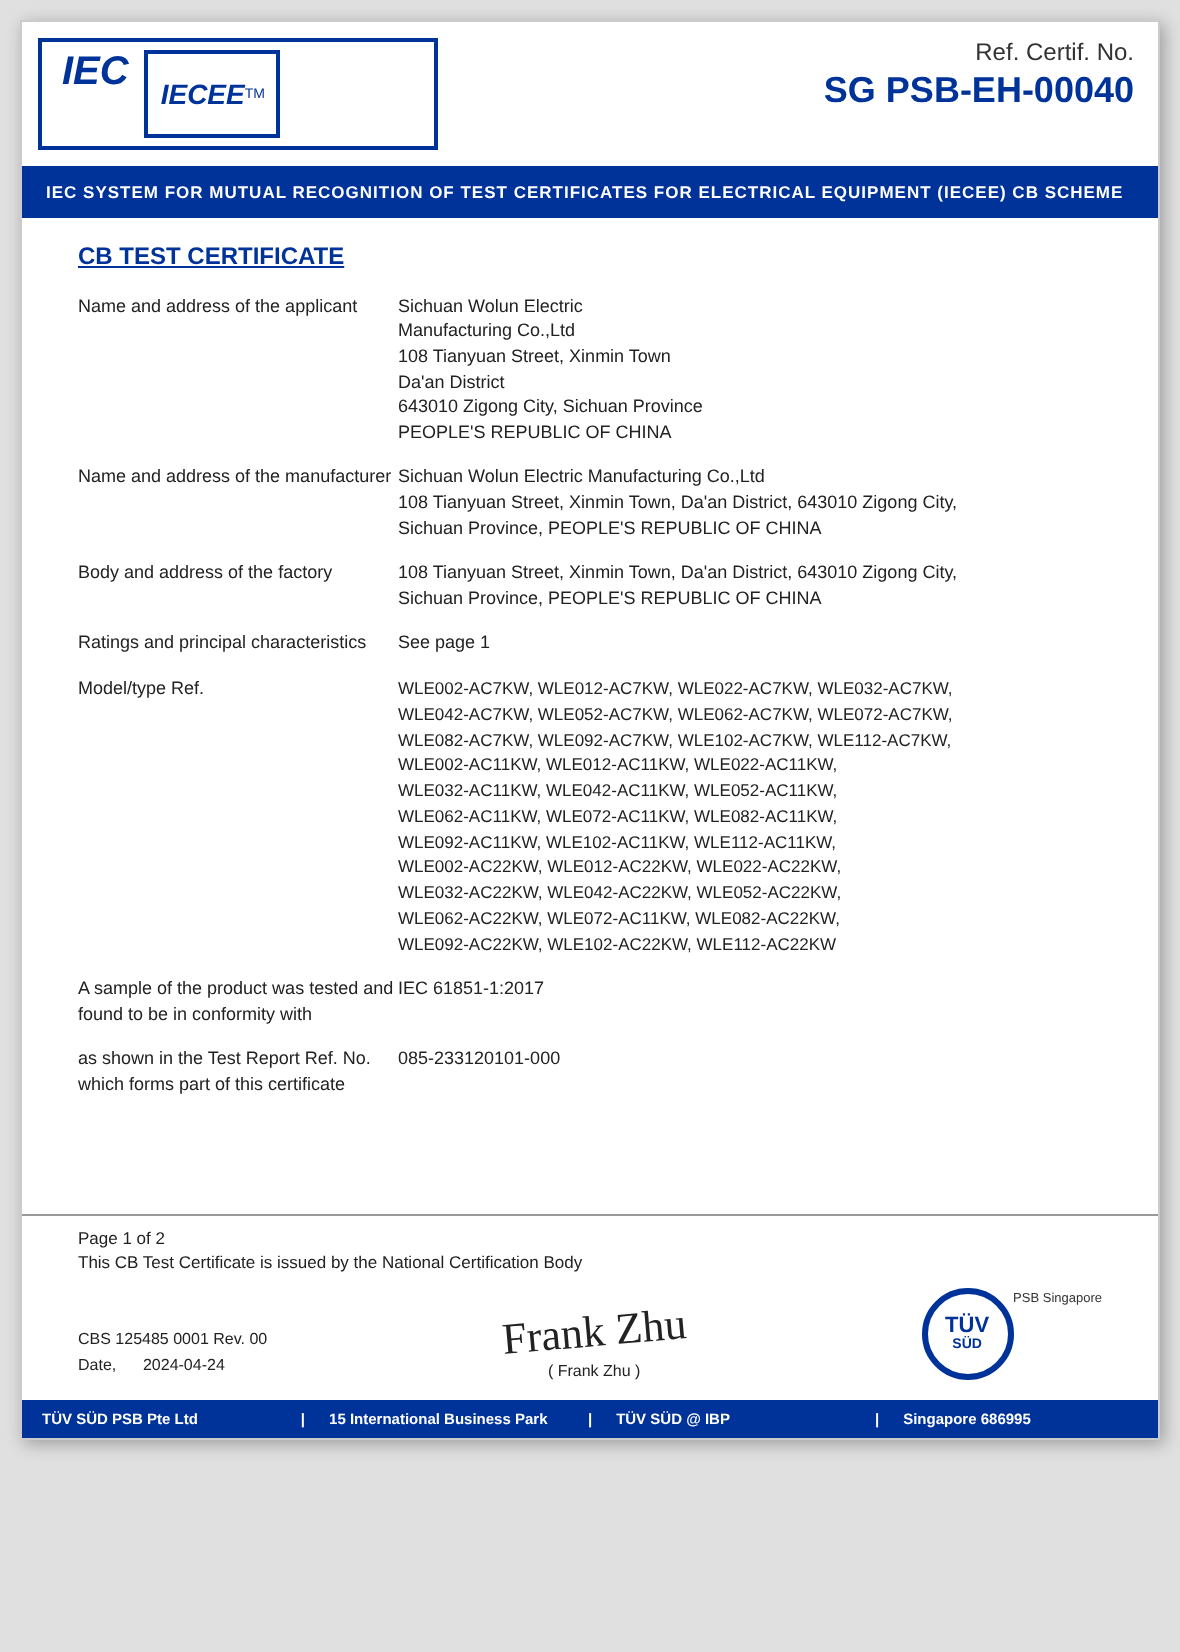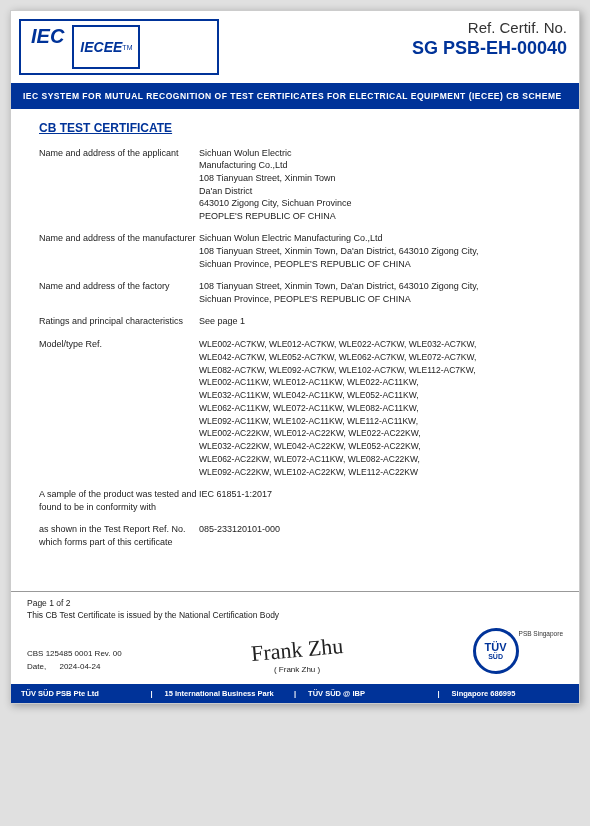"Ref. Certif. No." .ref-label { font-size: 15px -> 12px }
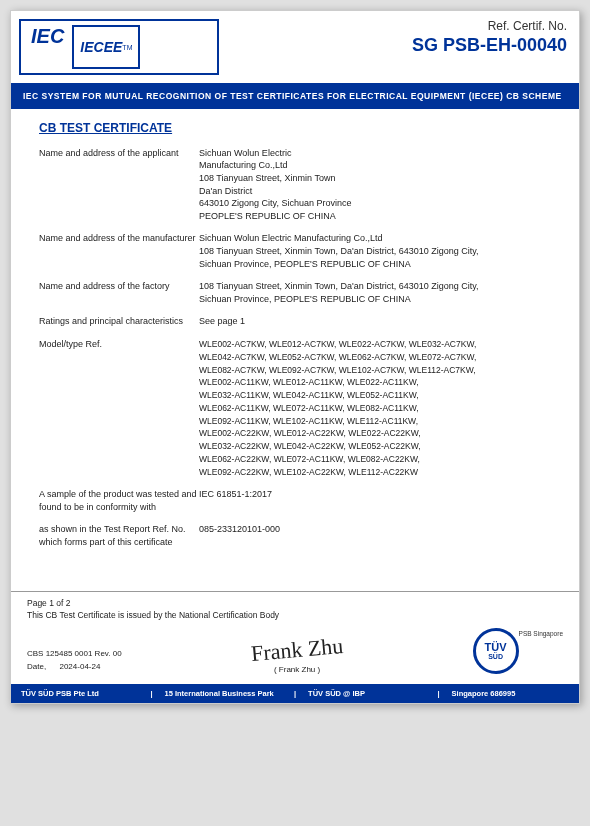"Name and address of the factory" div.field-label { text: Name -> Body }
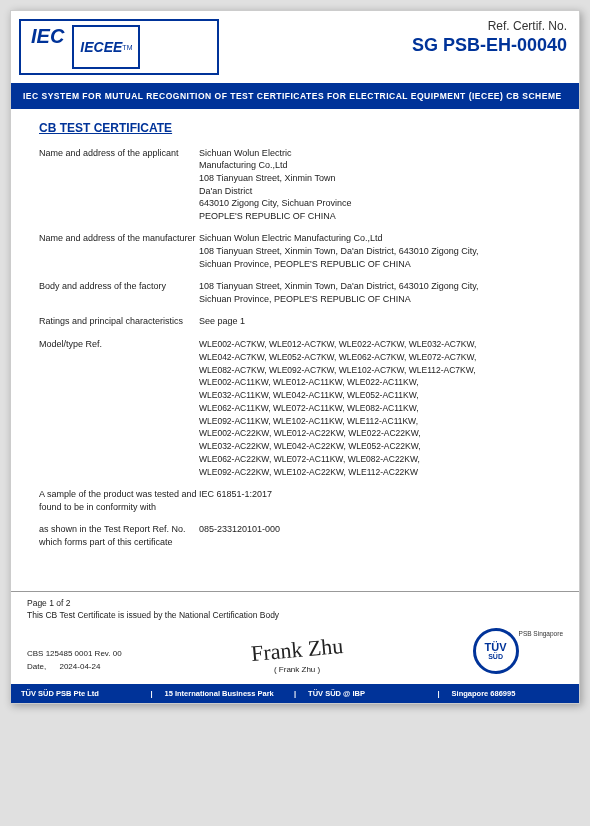"Page 1 of 2" .footer-bottom { margin-top: 20px -> 36px; padding: 6px 16px -> 6px 28px }
